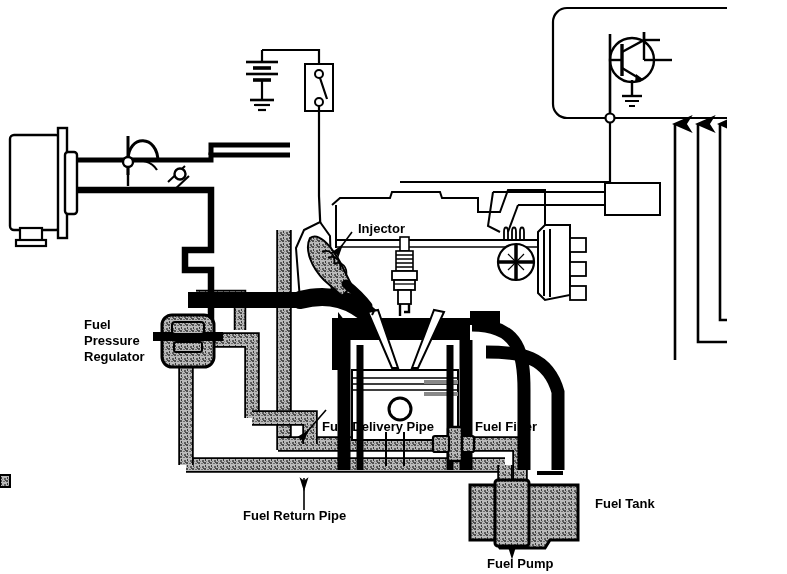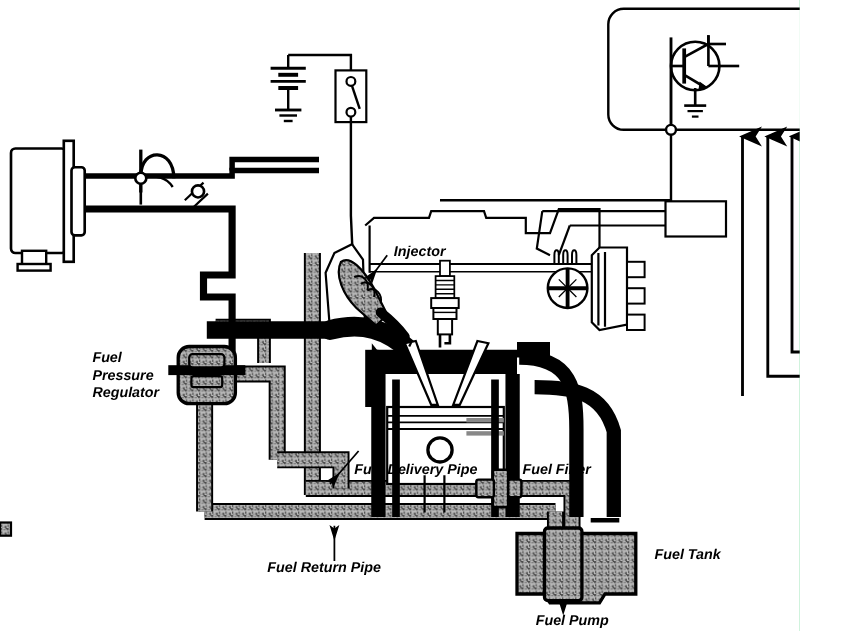"Injector" #root { background: #22c55e -> #e5e5e5; font-style: italic -> none }
